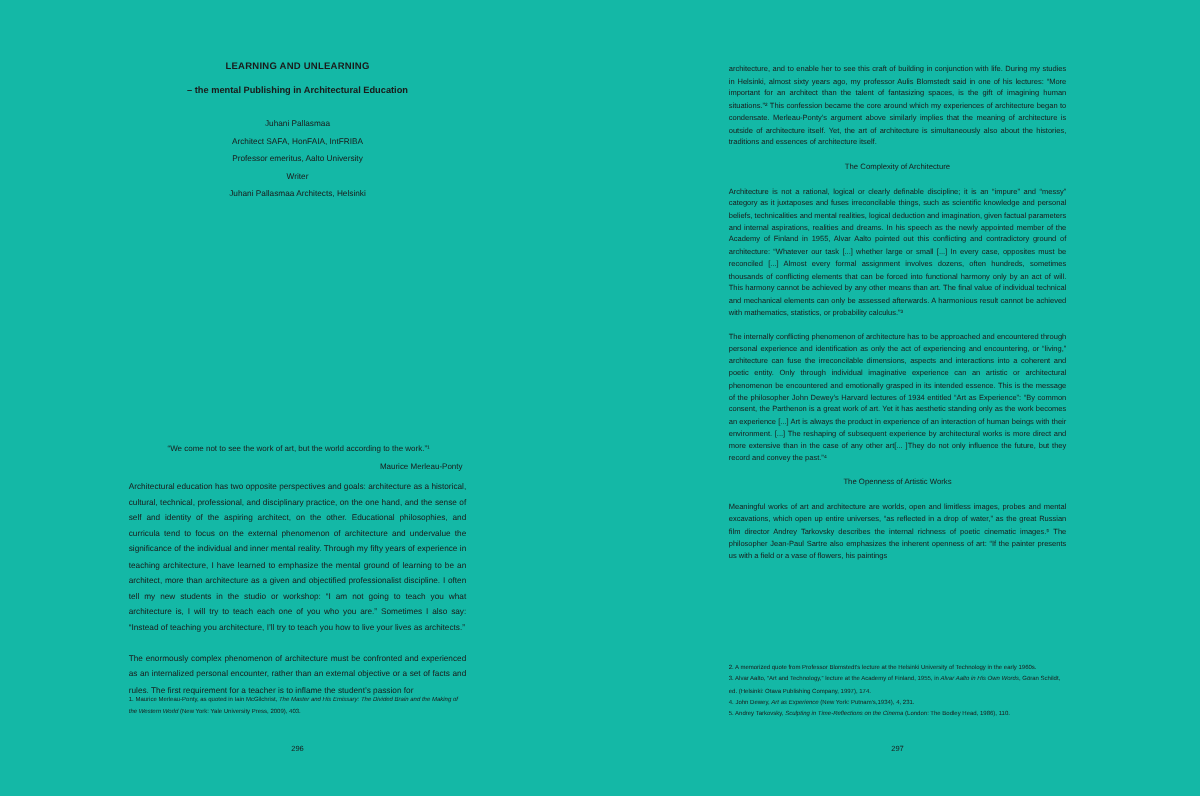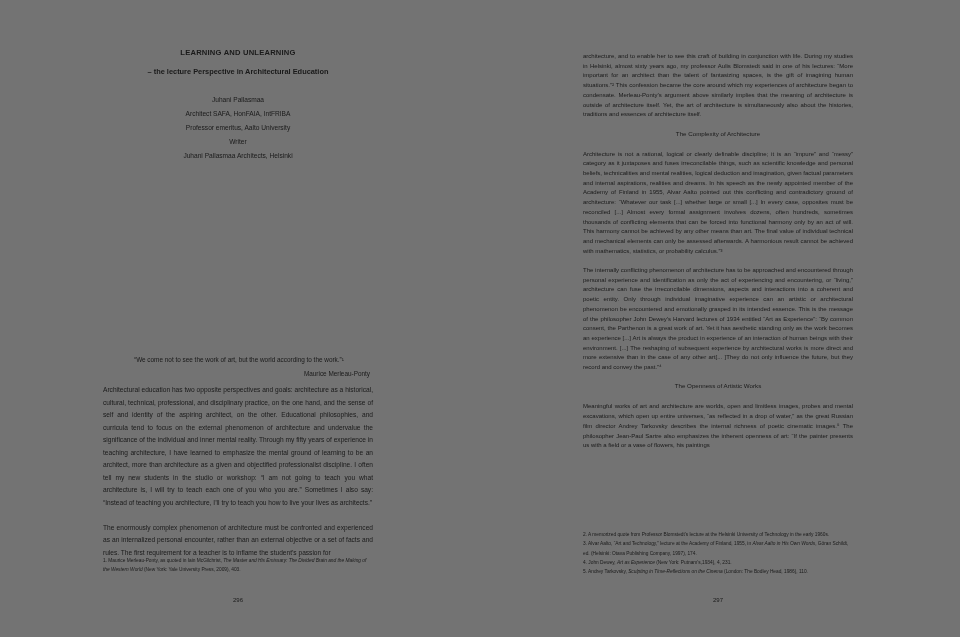"LEARNING AND UNLEARNING" .spread { background: #737373 -> #14b8a6 }
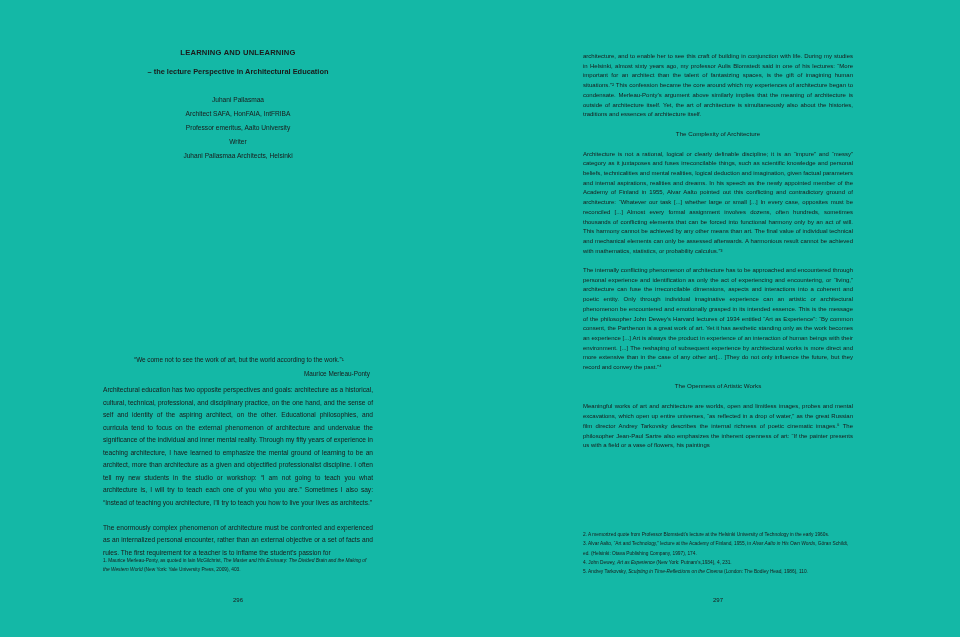"– the lecture Perspective in" h2.article-subtitle { text: lecture Perspective -> mental Publishing }
